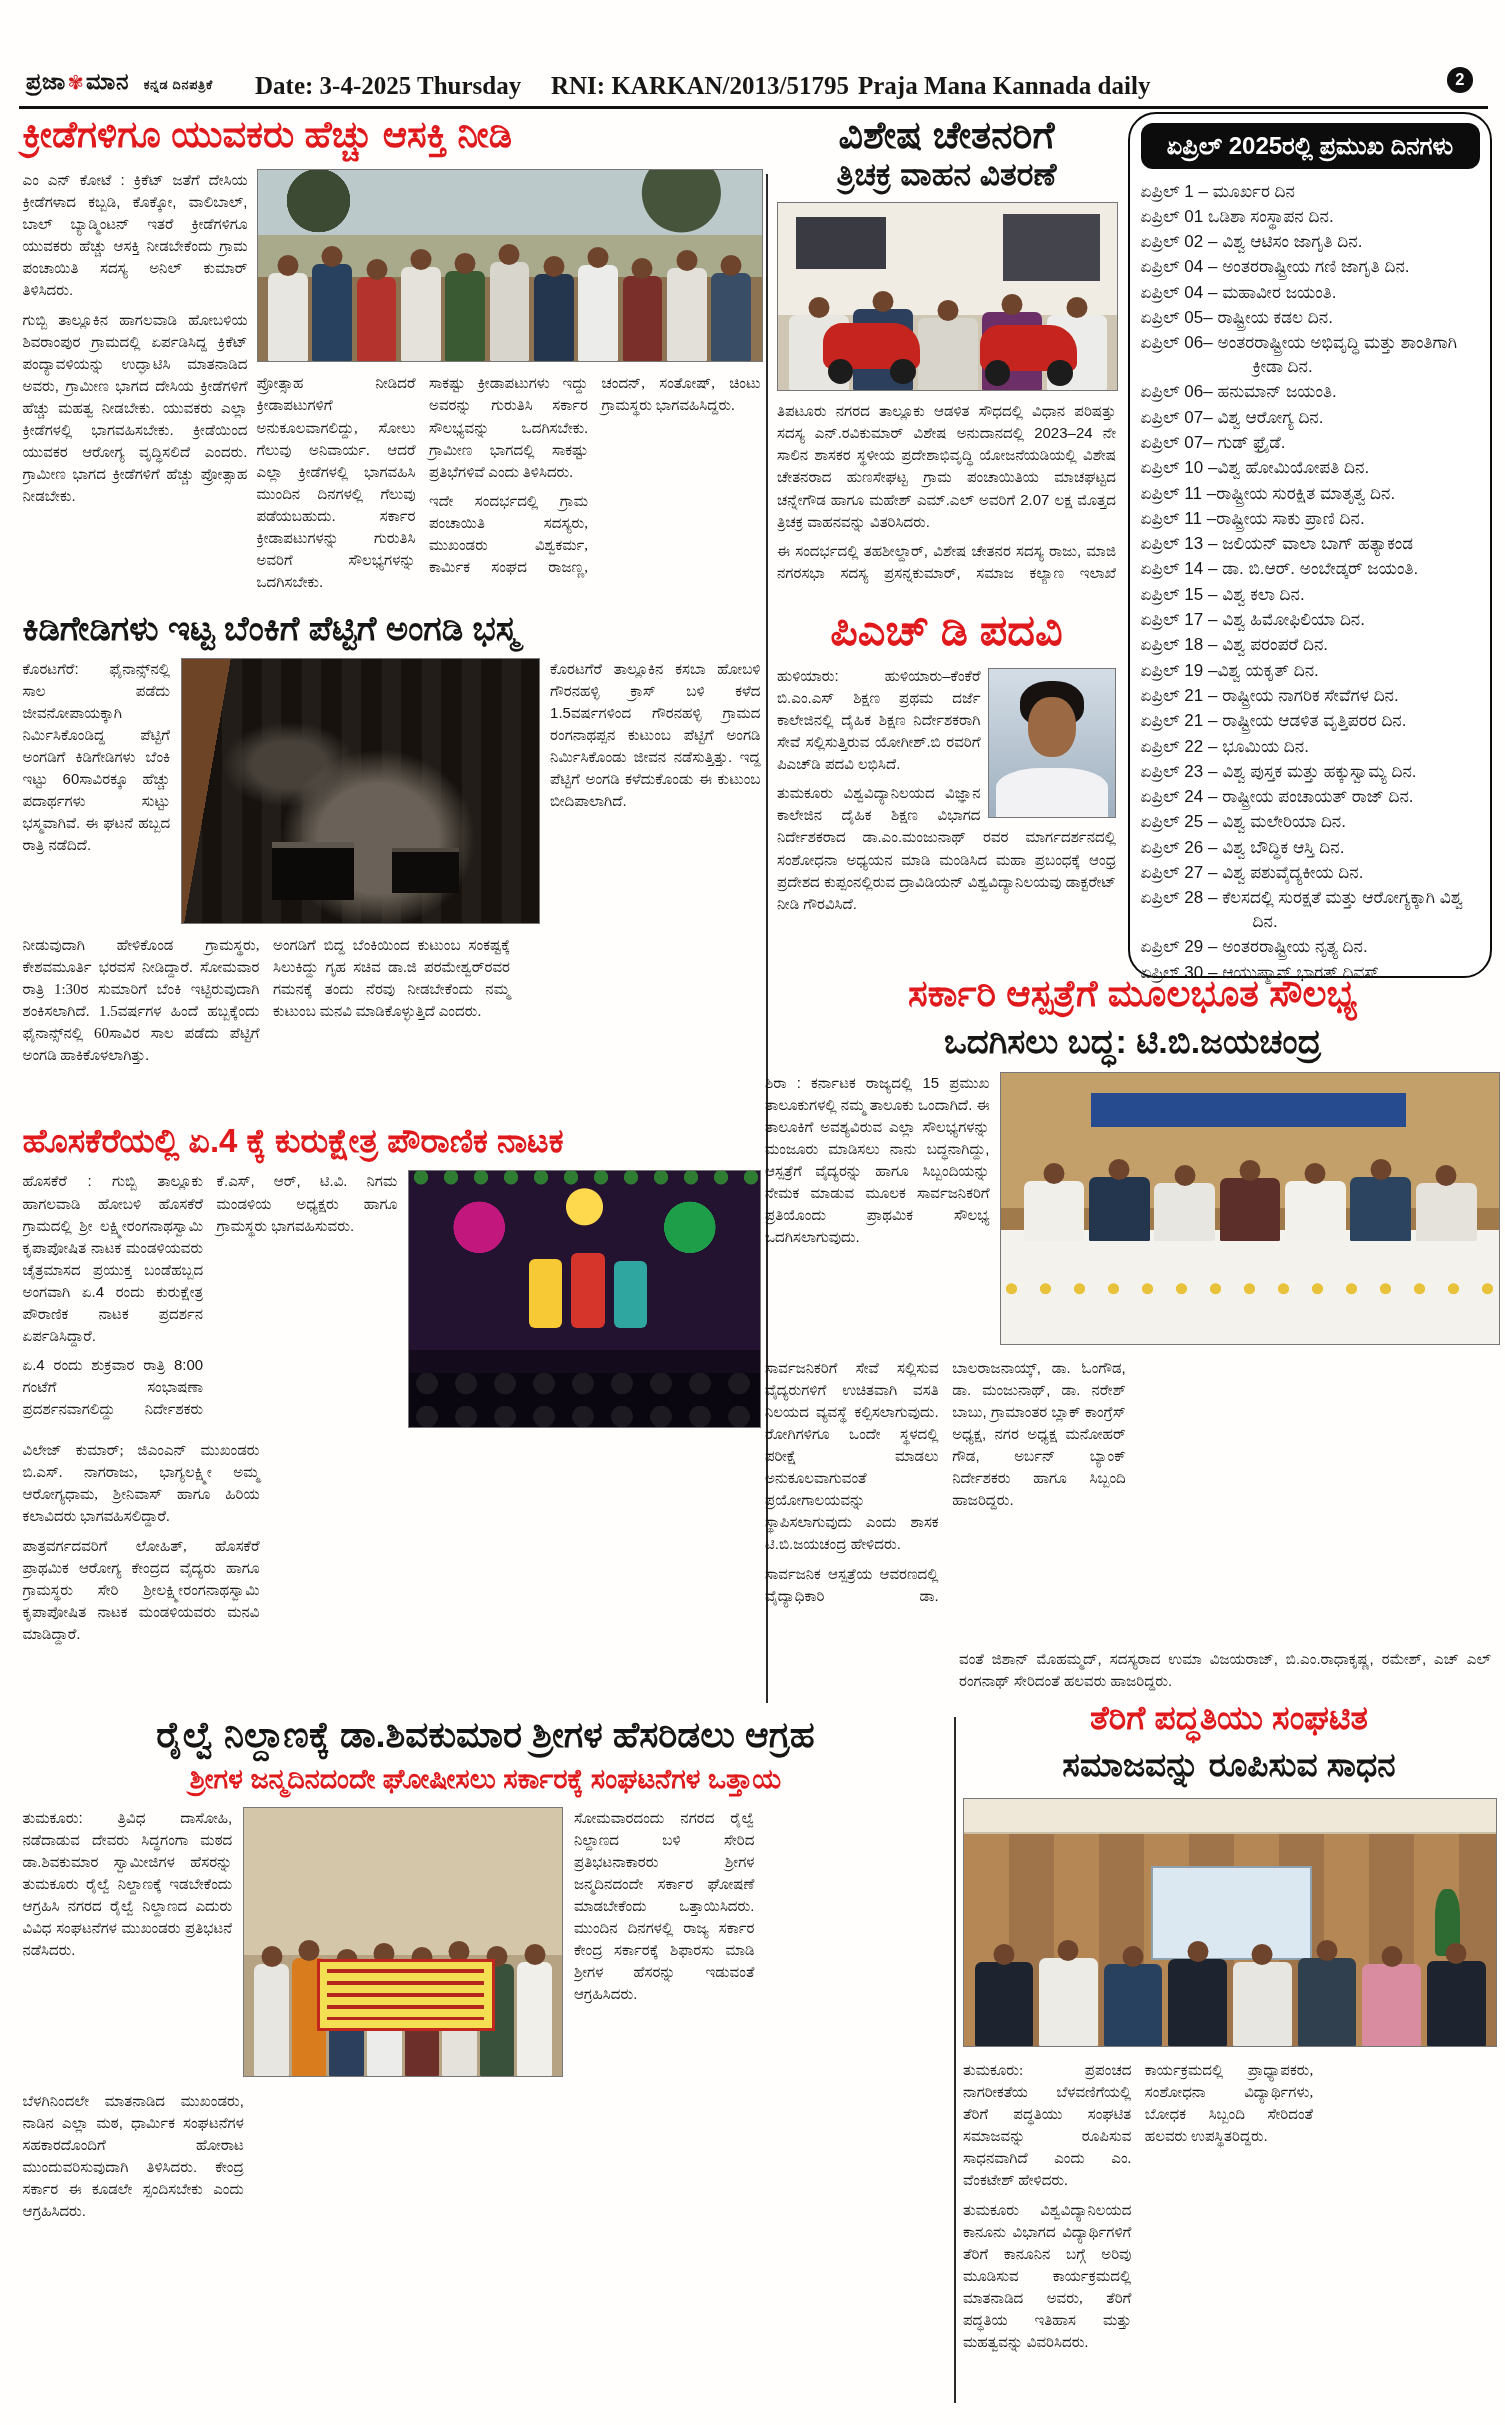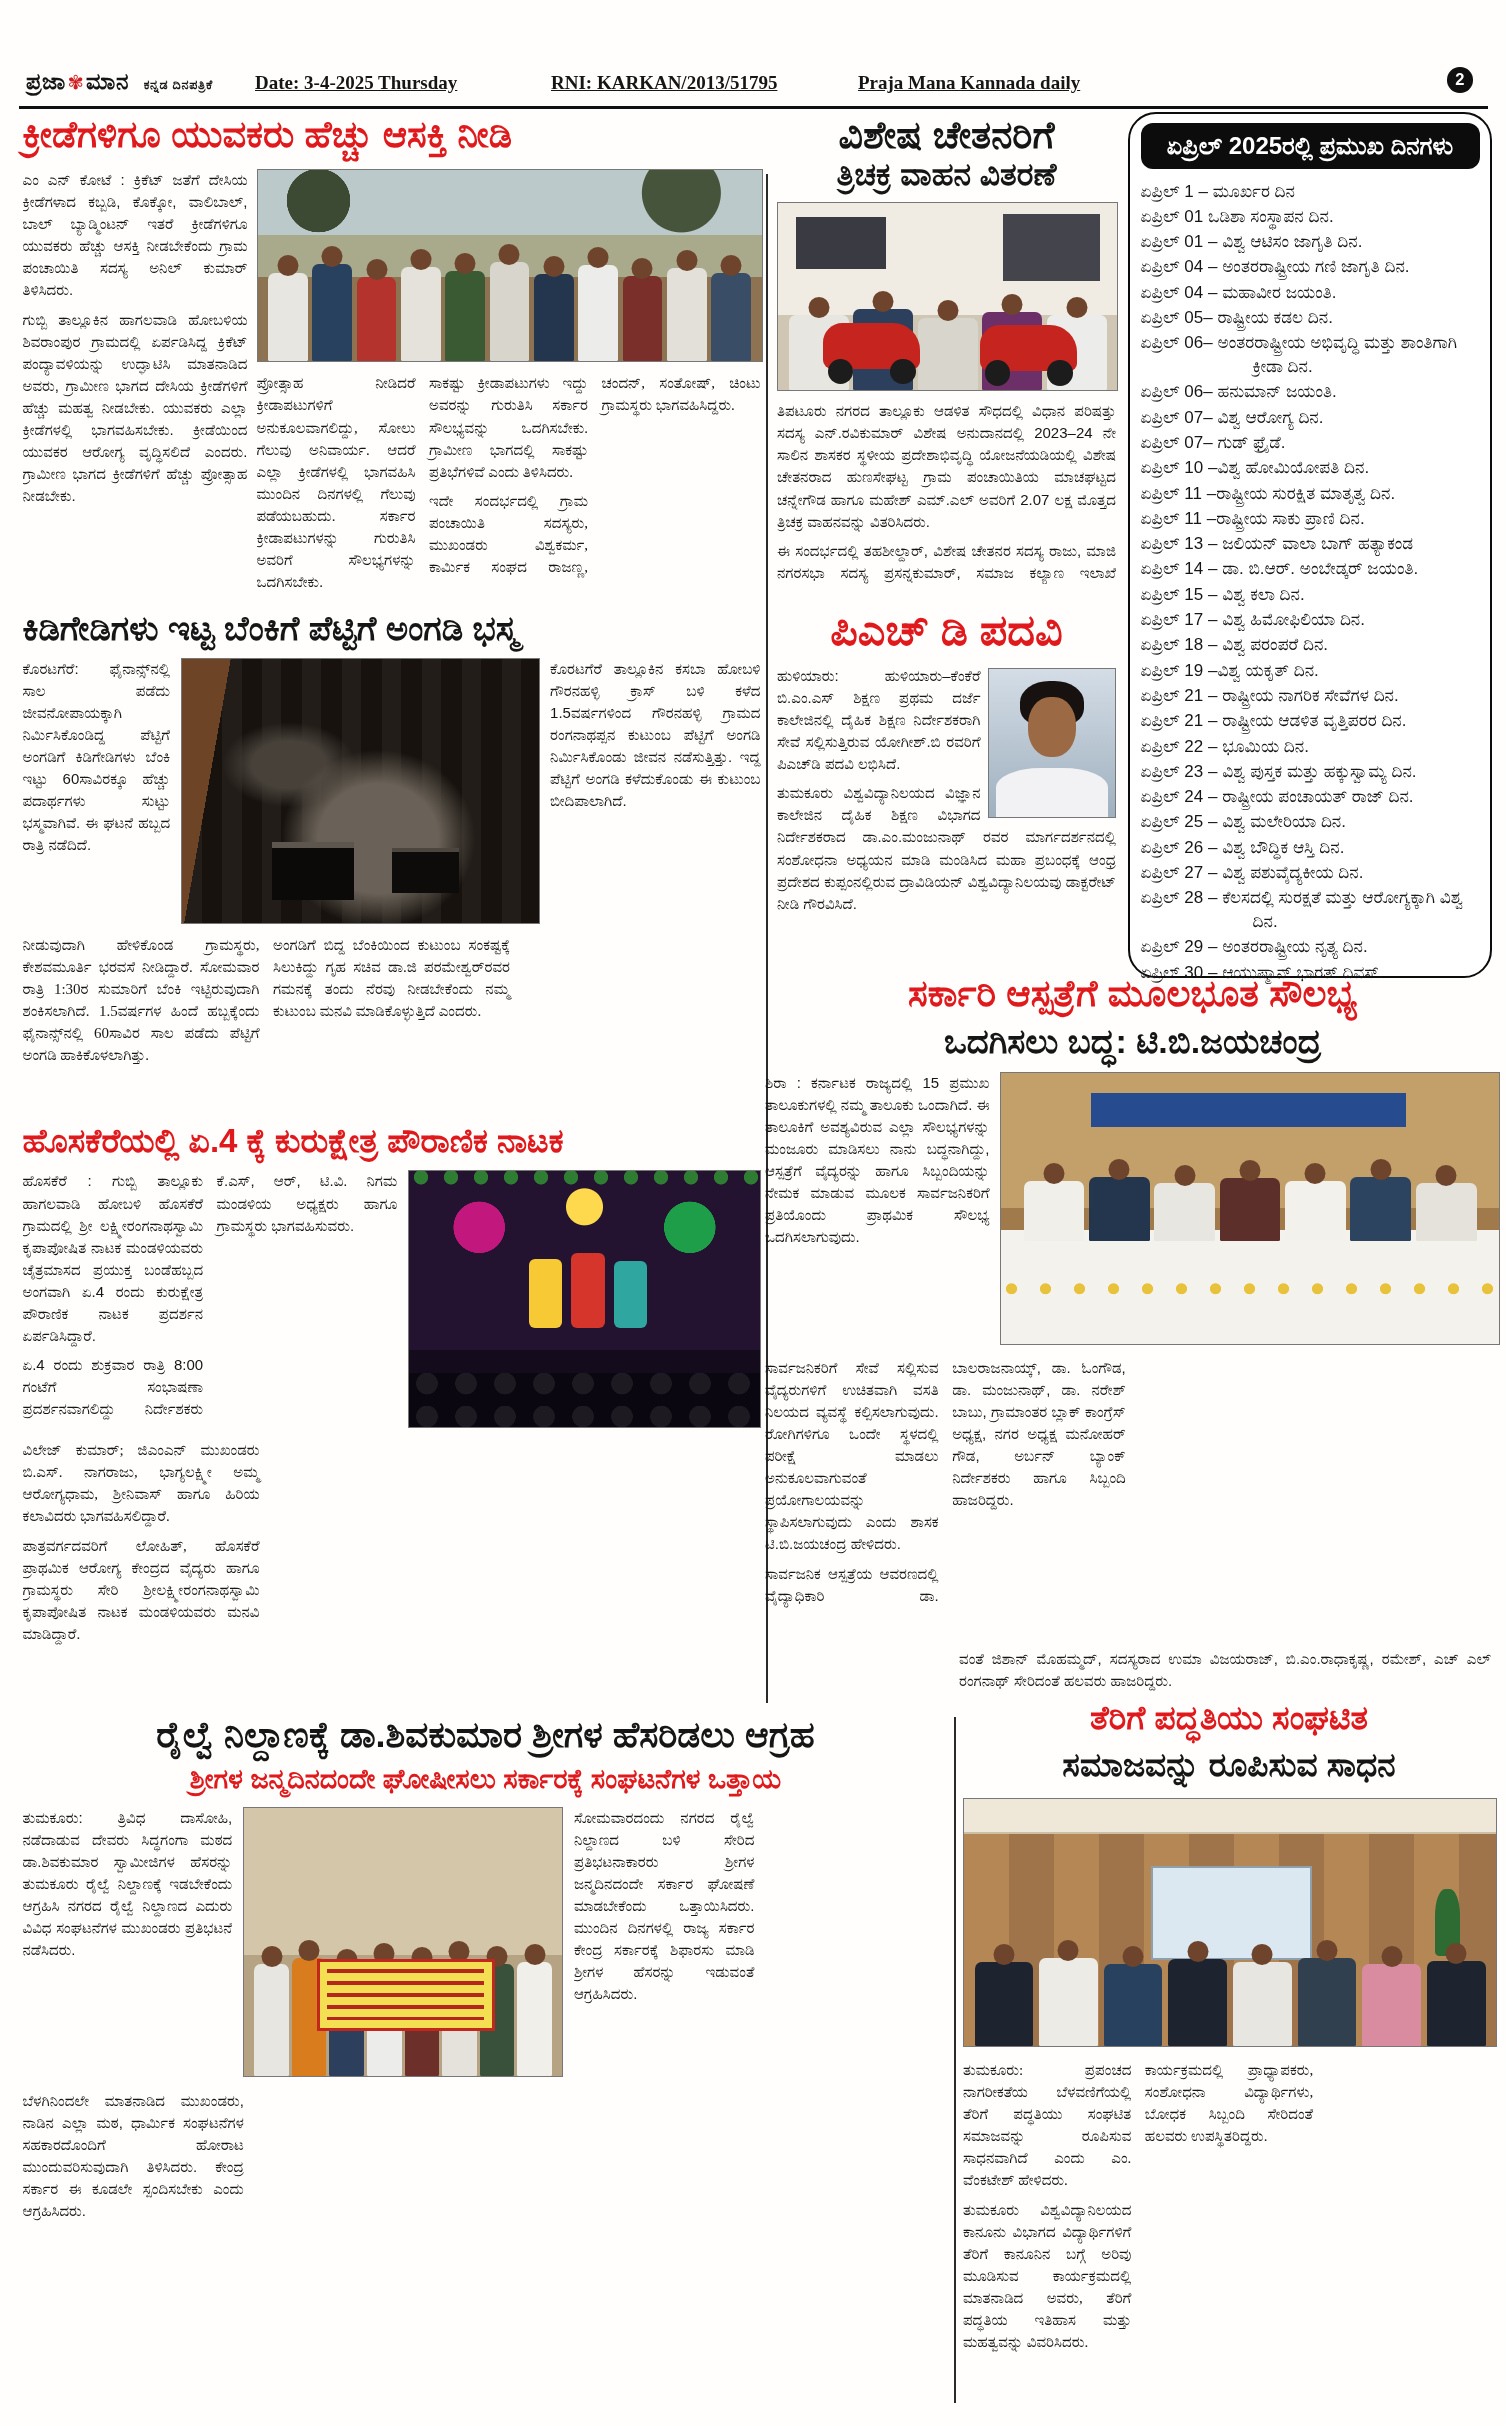"Date: 3-4-2025 Thursday" .hdr-mid { font-size: 19px -> 25px; text-decoration: underline -> none }
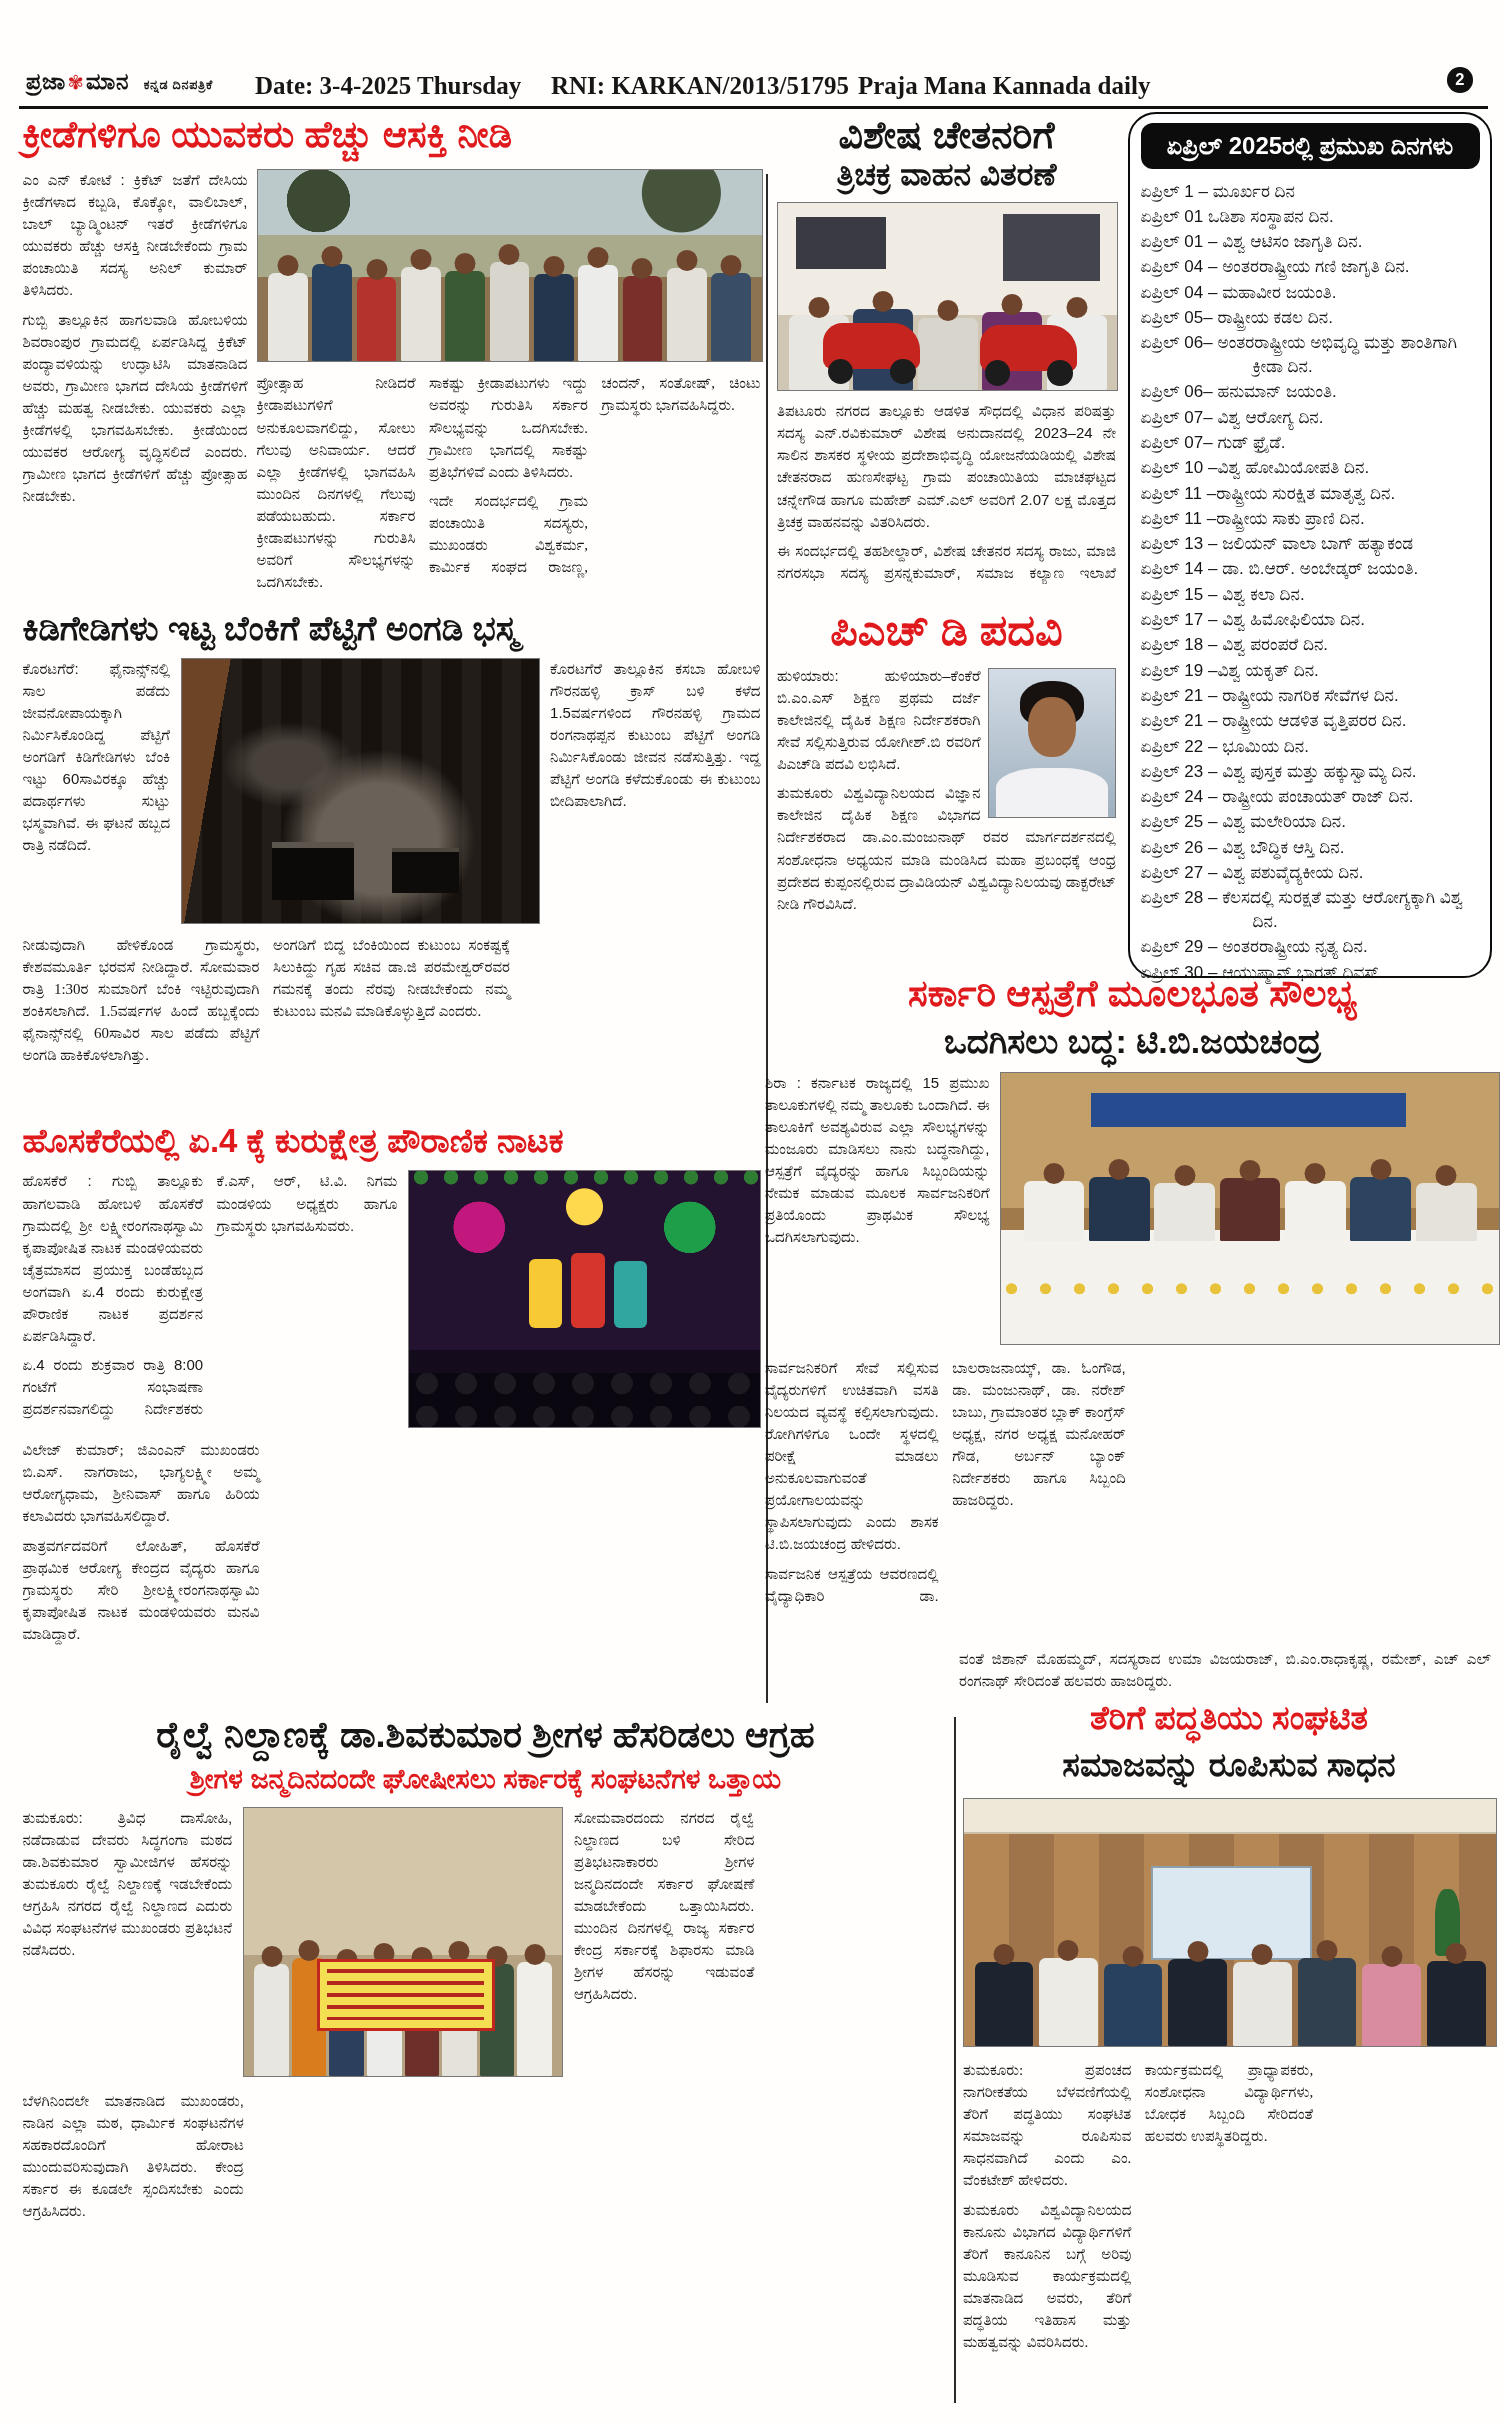"ಏಪ್ರಿಲ್ 01 – ವಿಶ್ವ ಆಟಿಸಂ" div.april-item { text: 01 -> 02 }
